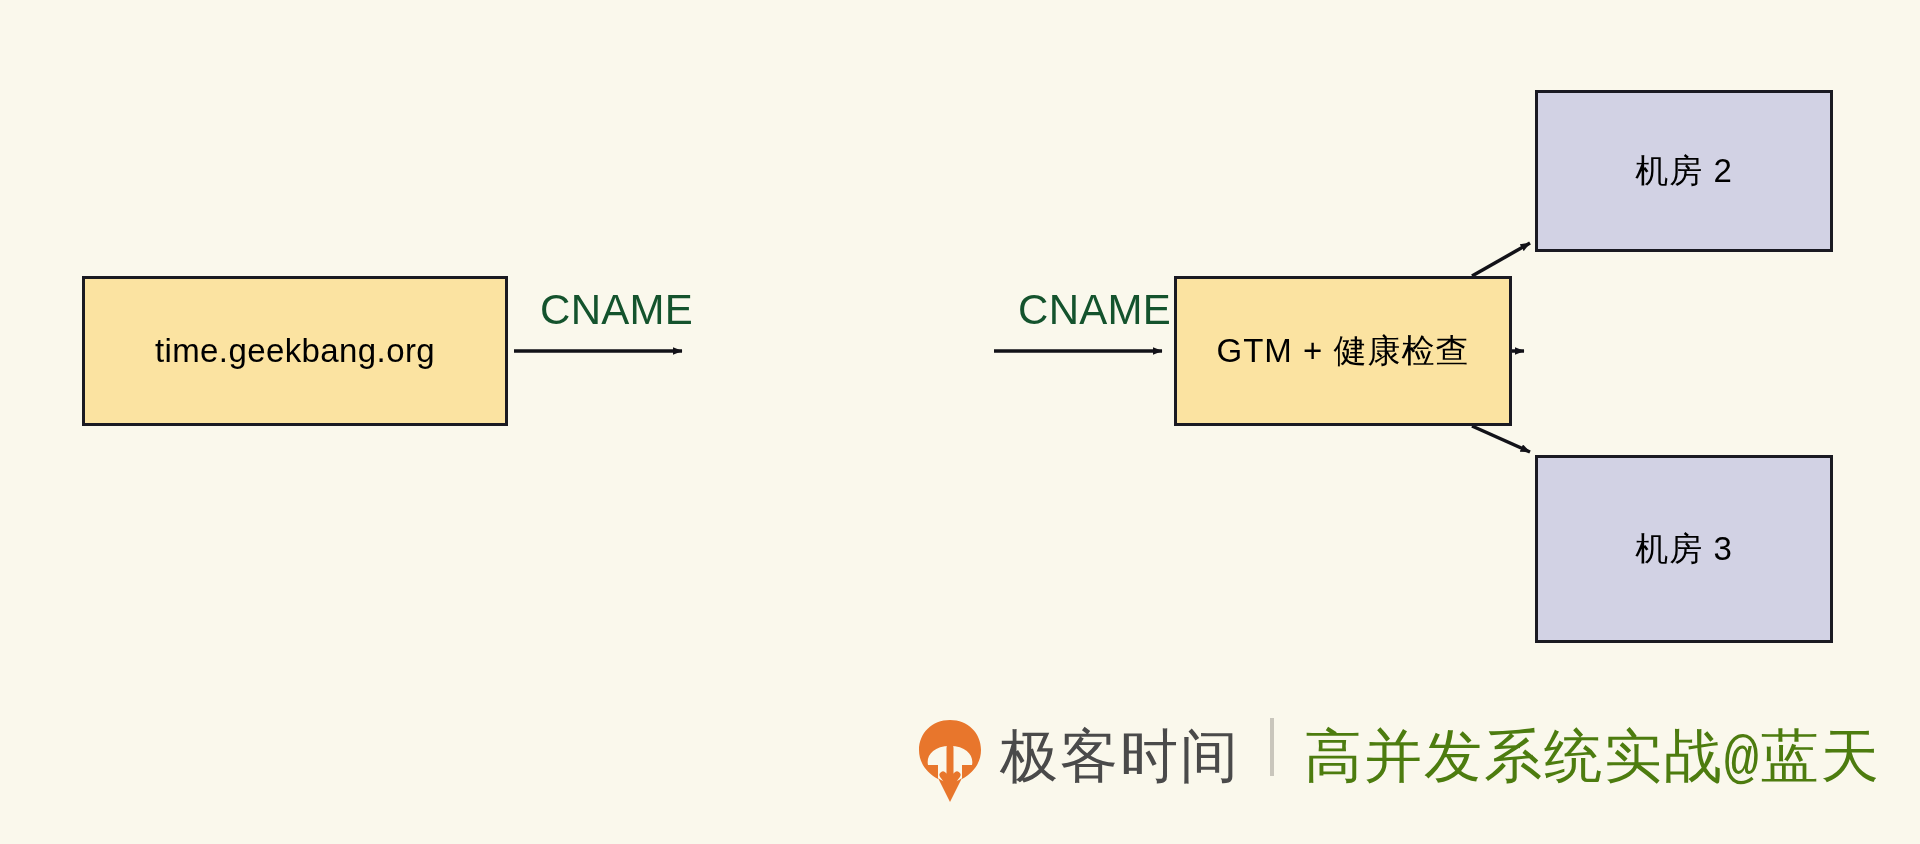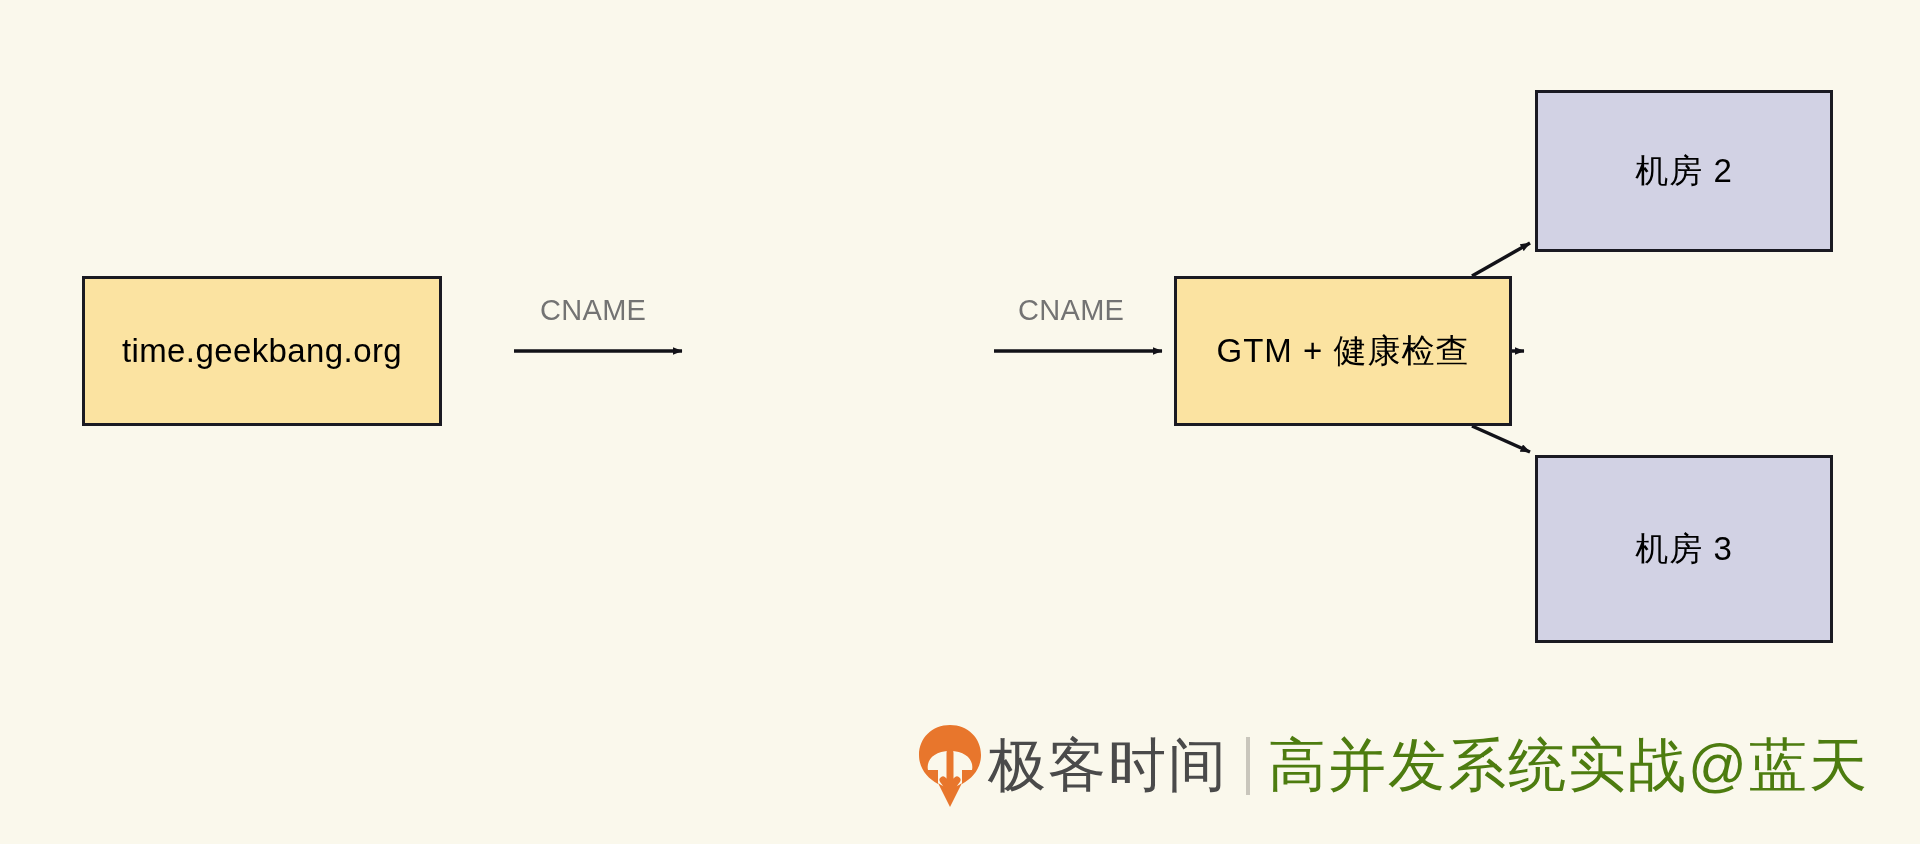"CNAME" .edge-label { color: #737373 -> #14532d; font-size: 29px -> 42px; margin-top: 8px -> none }
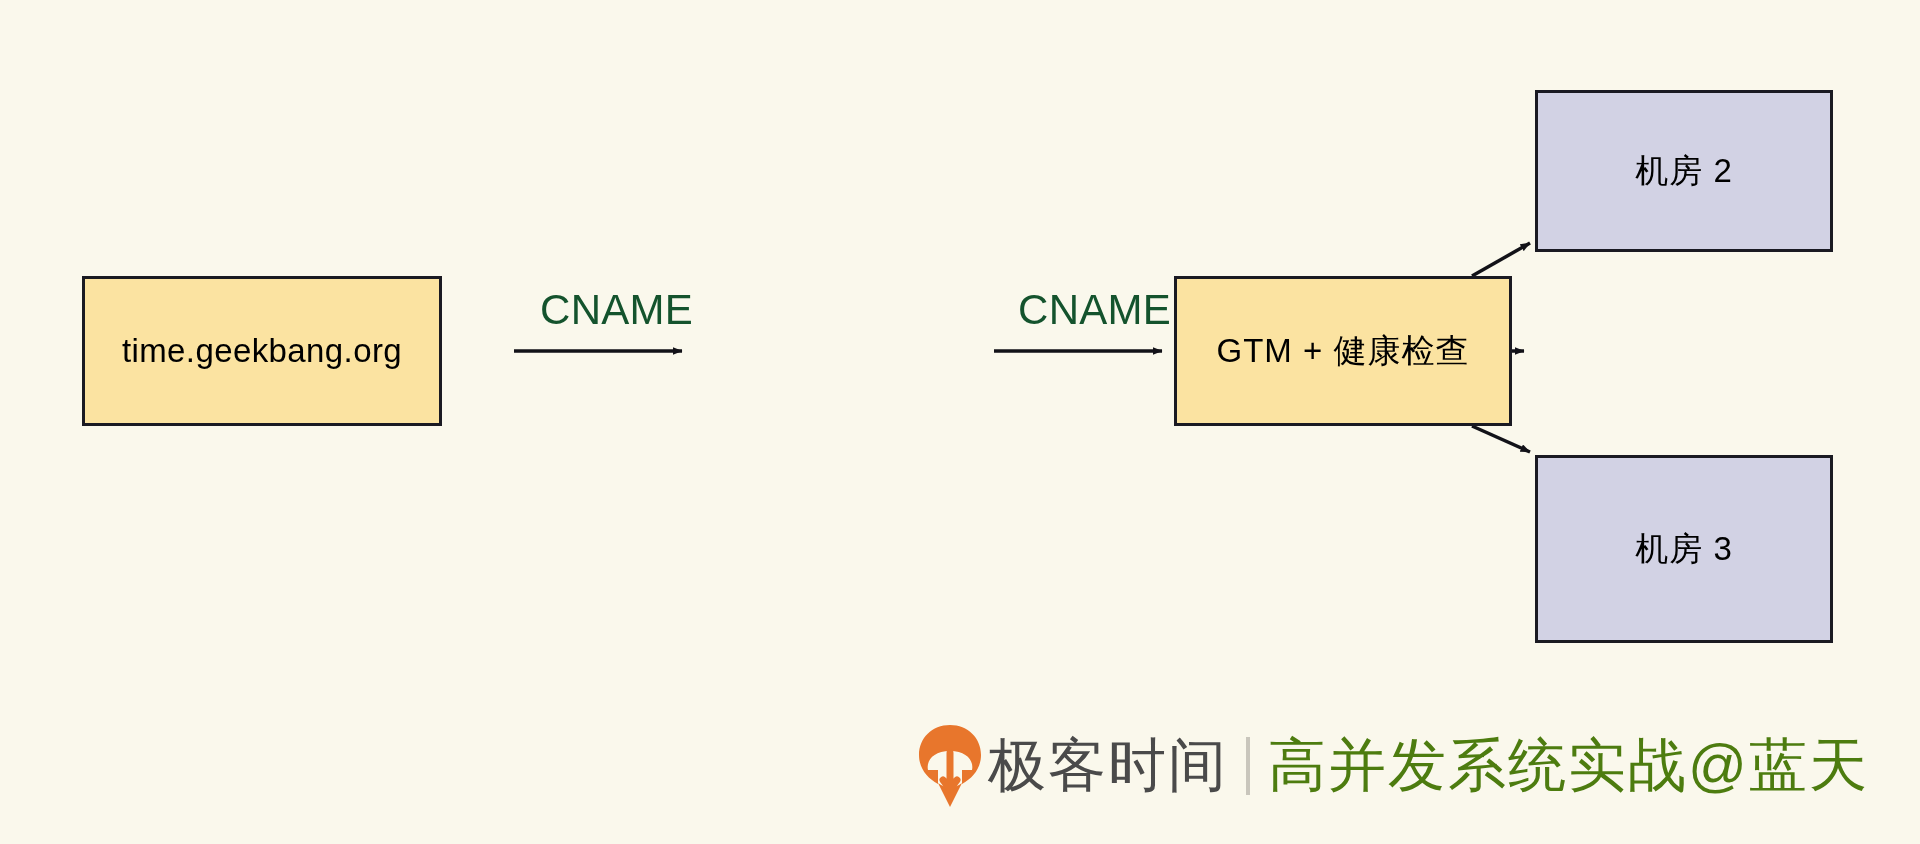"time.geekbang.org" #node-origin { width: 360px -> 426px }
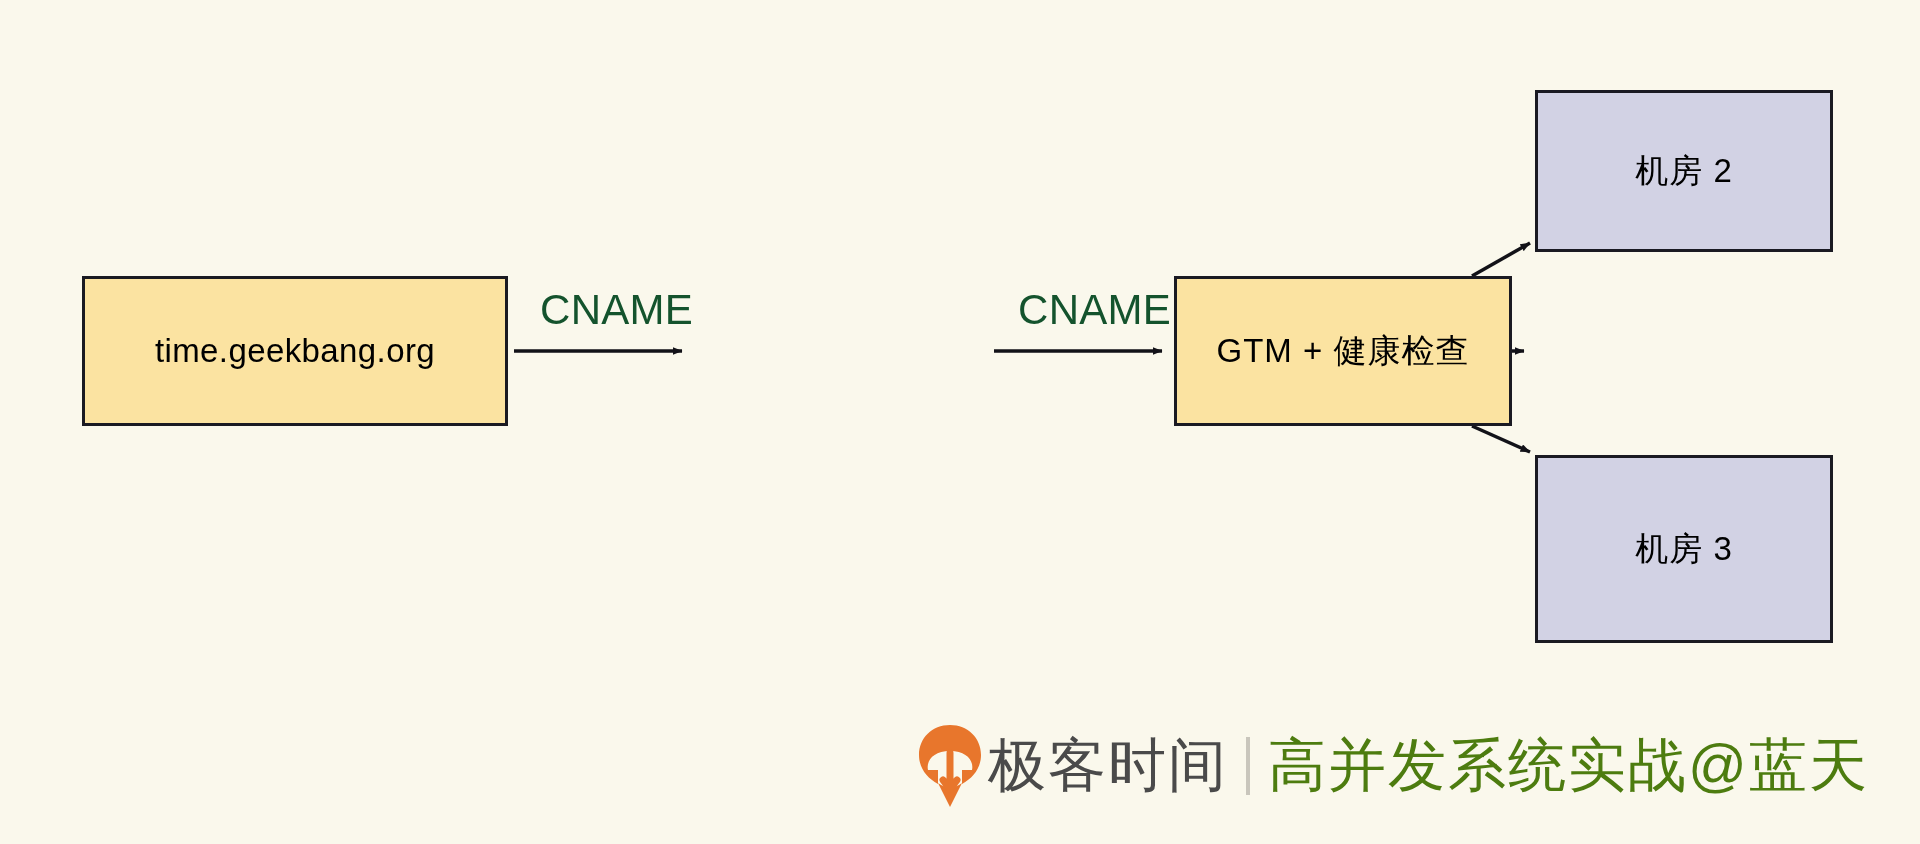"极客时间" #watermark { align-items: center -> none; font-family: none -> Liberation Mono, monospace; gap: 4px -> 16px }
